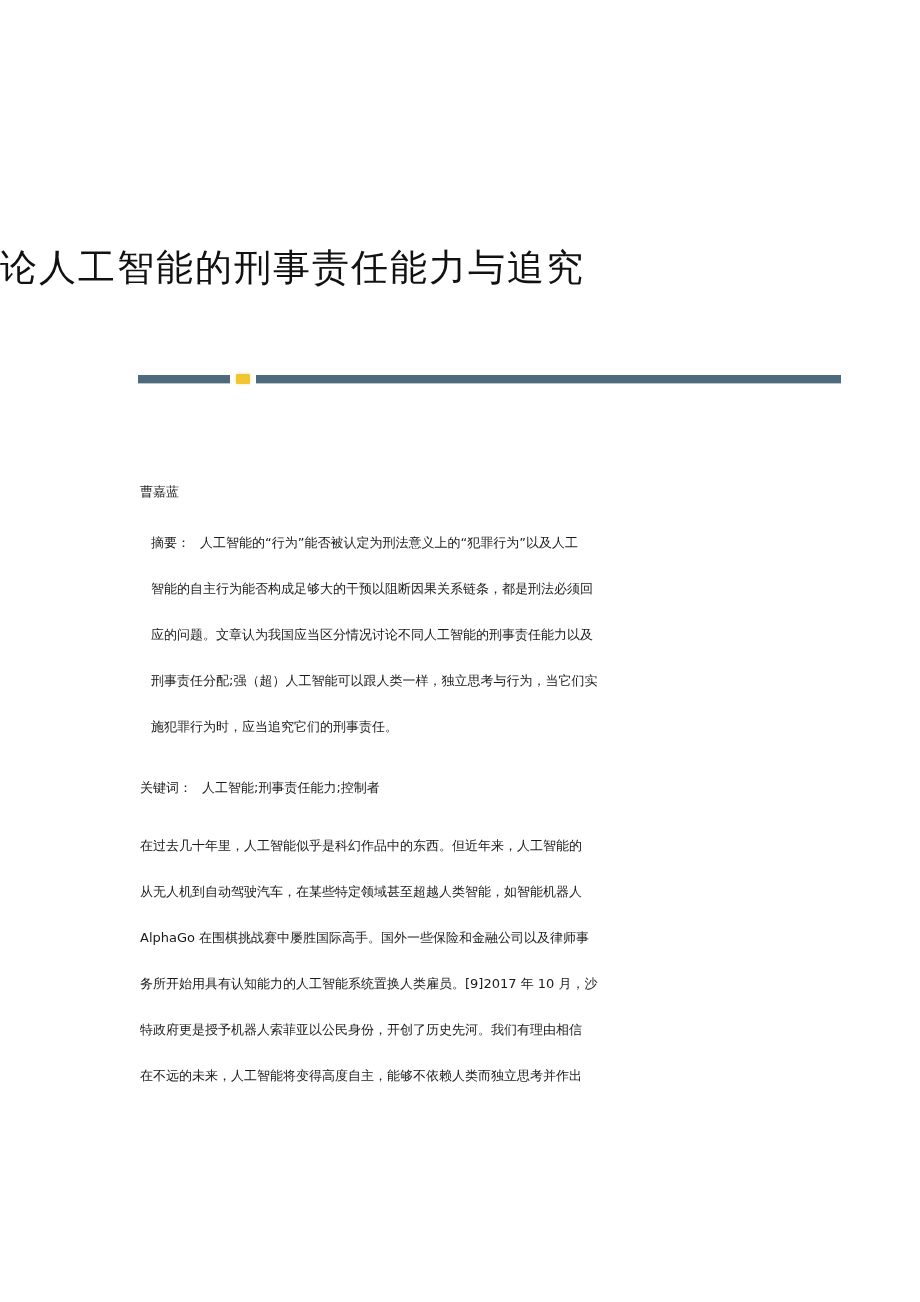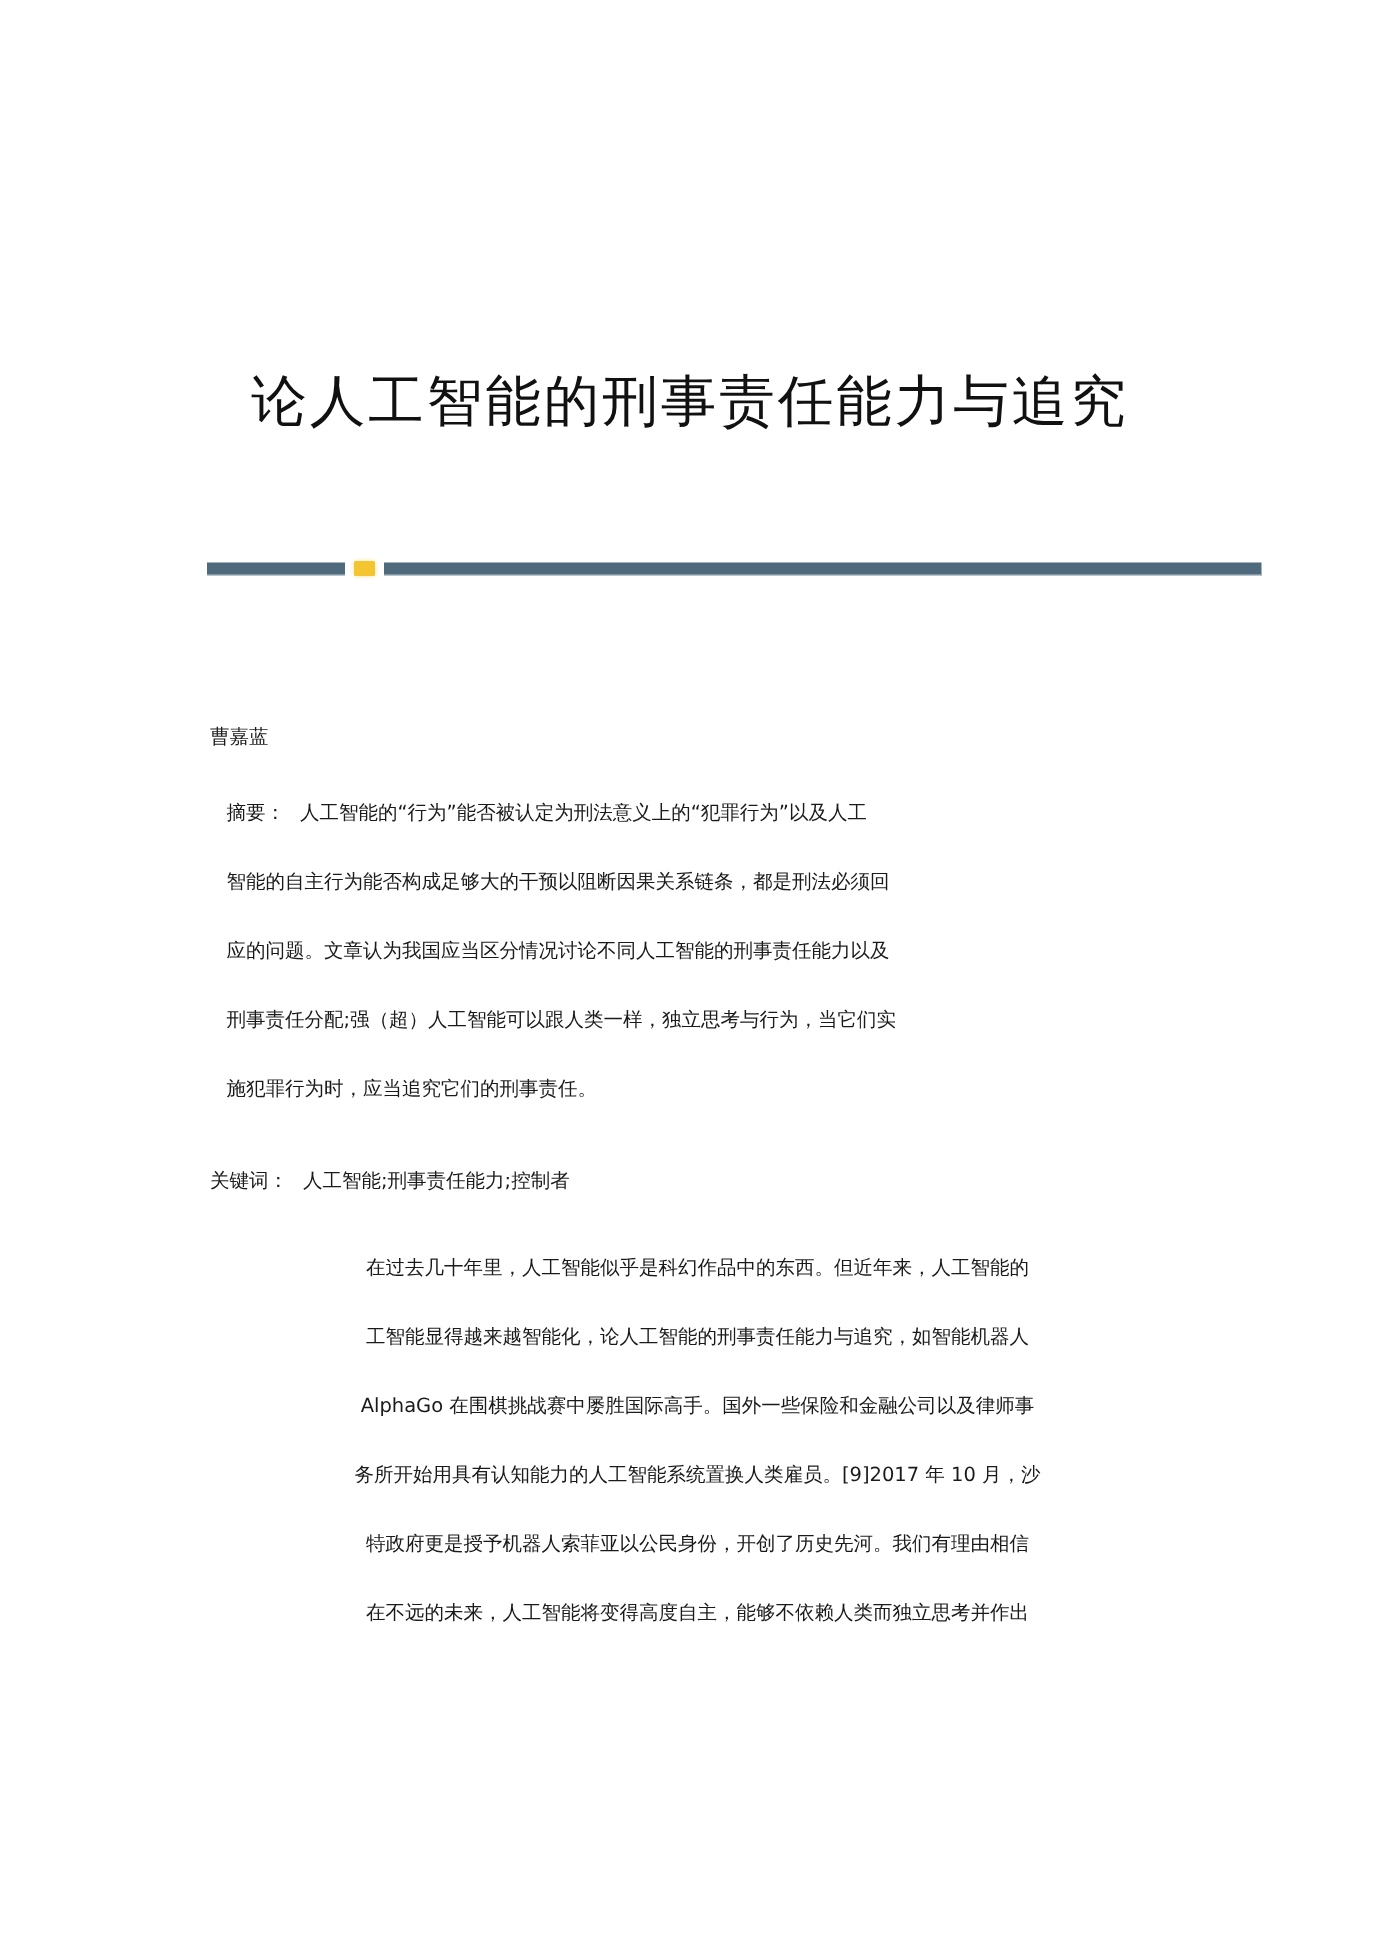"论人工智能的刑事责任能力与追究" .title { text-align: center -> left }
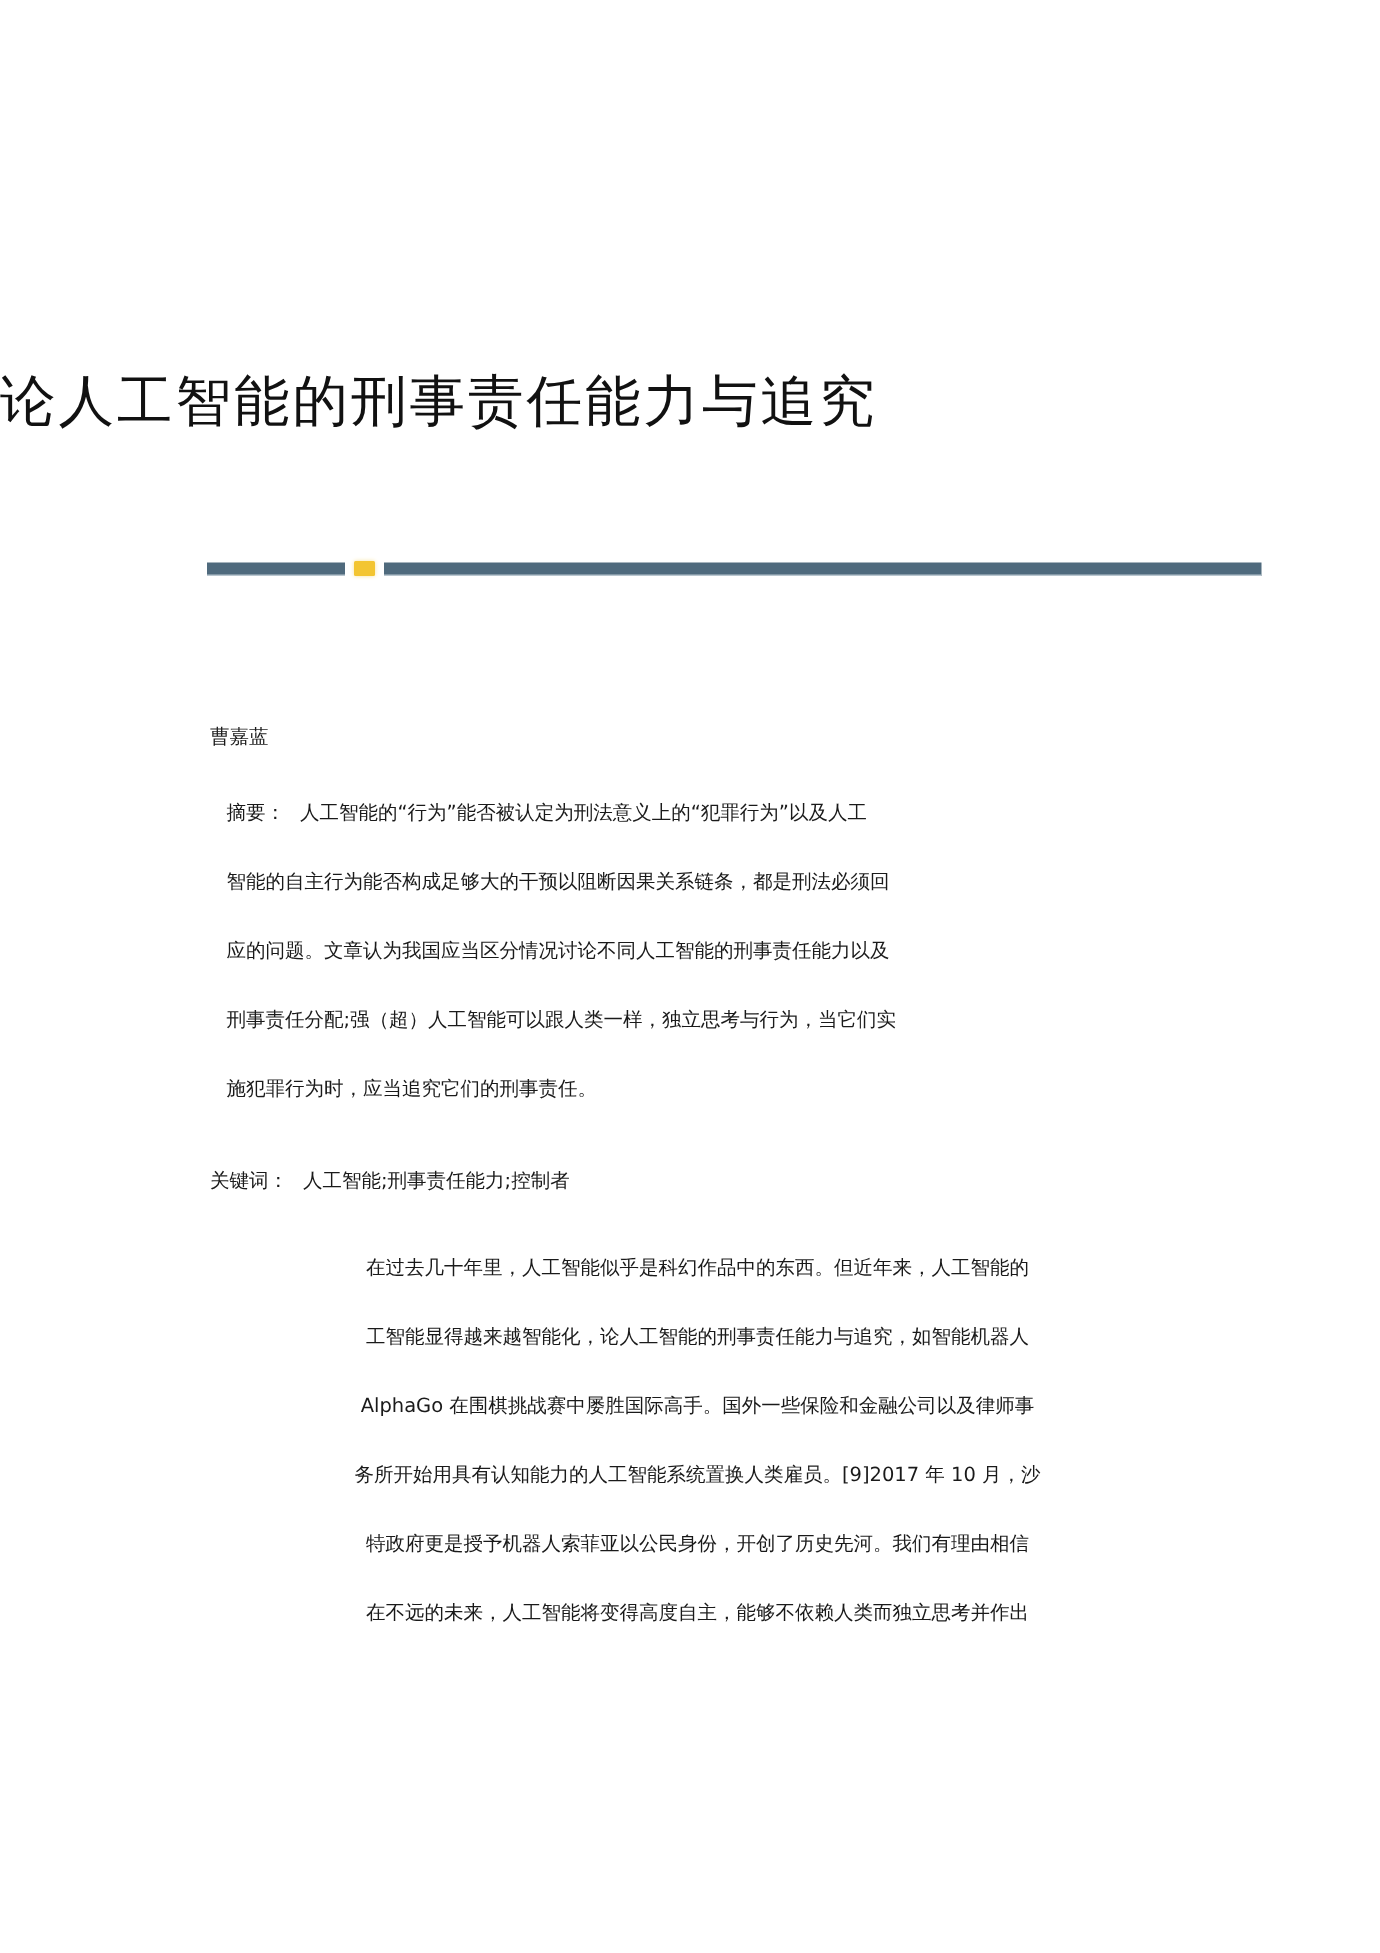"在过去几十年里，人工智能似乎是科幻作品中的东西。但近年来，人工智能的" .body-text { text-align: center -> none }
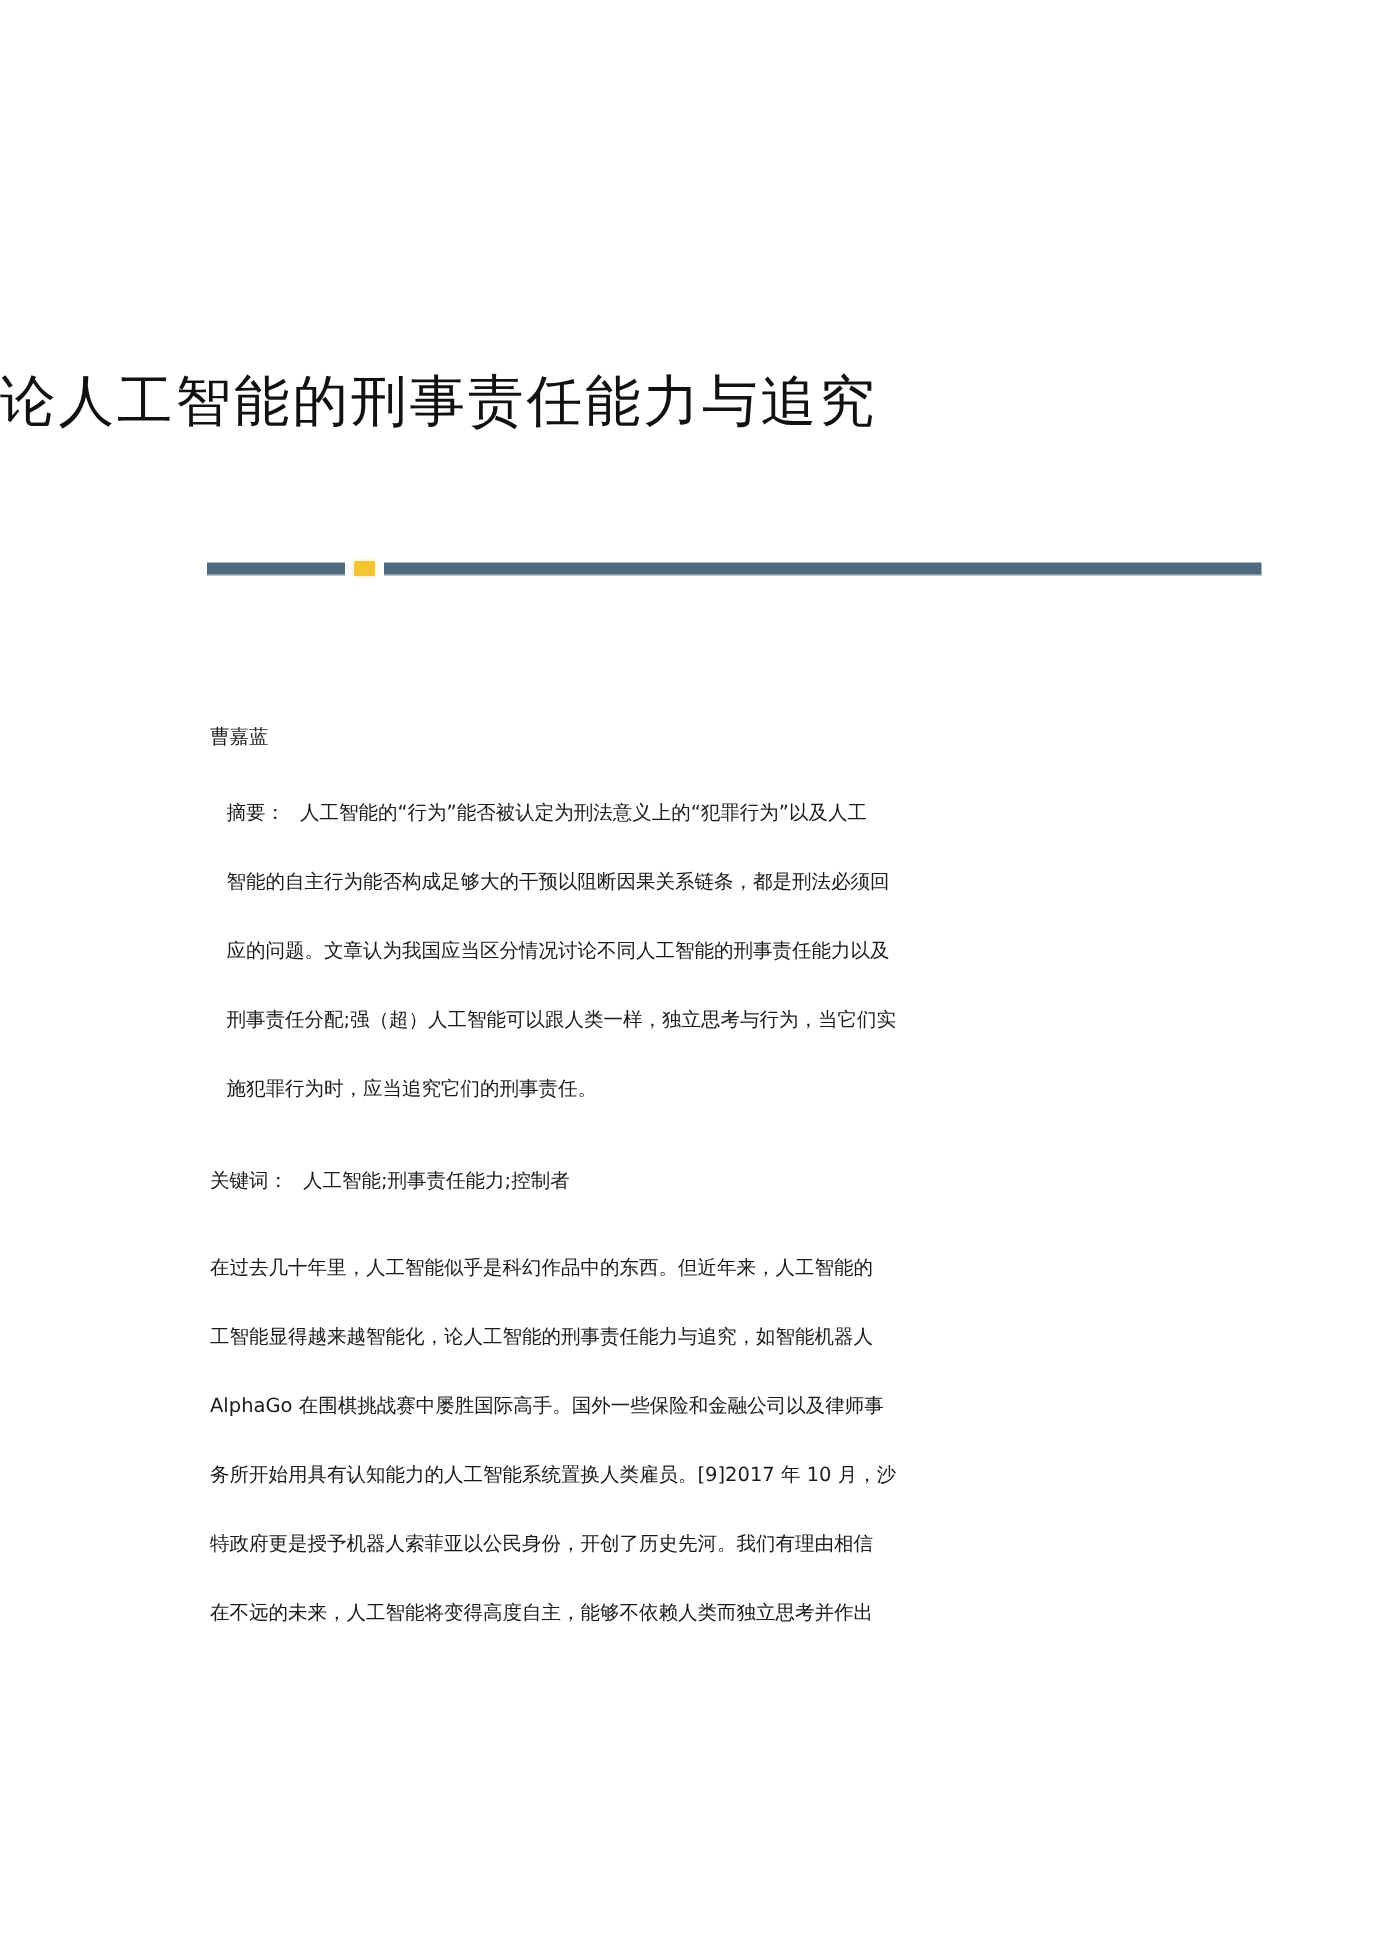"工智能显得越来越智能化，论人工智能的刑事责任能力与追究，如智能机器人" span.line { text: 工智能显得越来越智能化，论人工智能的刑事责任能力与追究 -> 从无人机到自动驾驶汽车，在某些特定领域甚至超越人类智能 }
